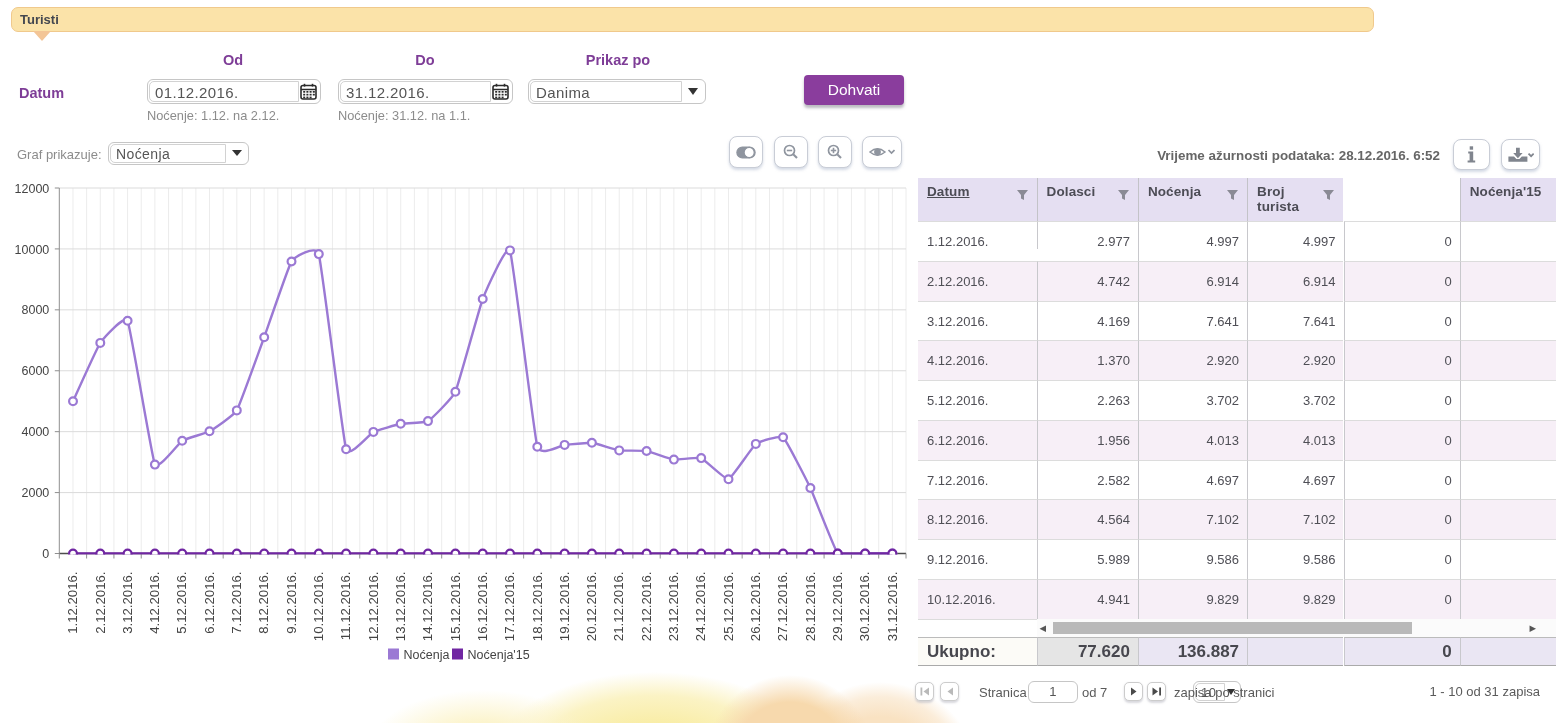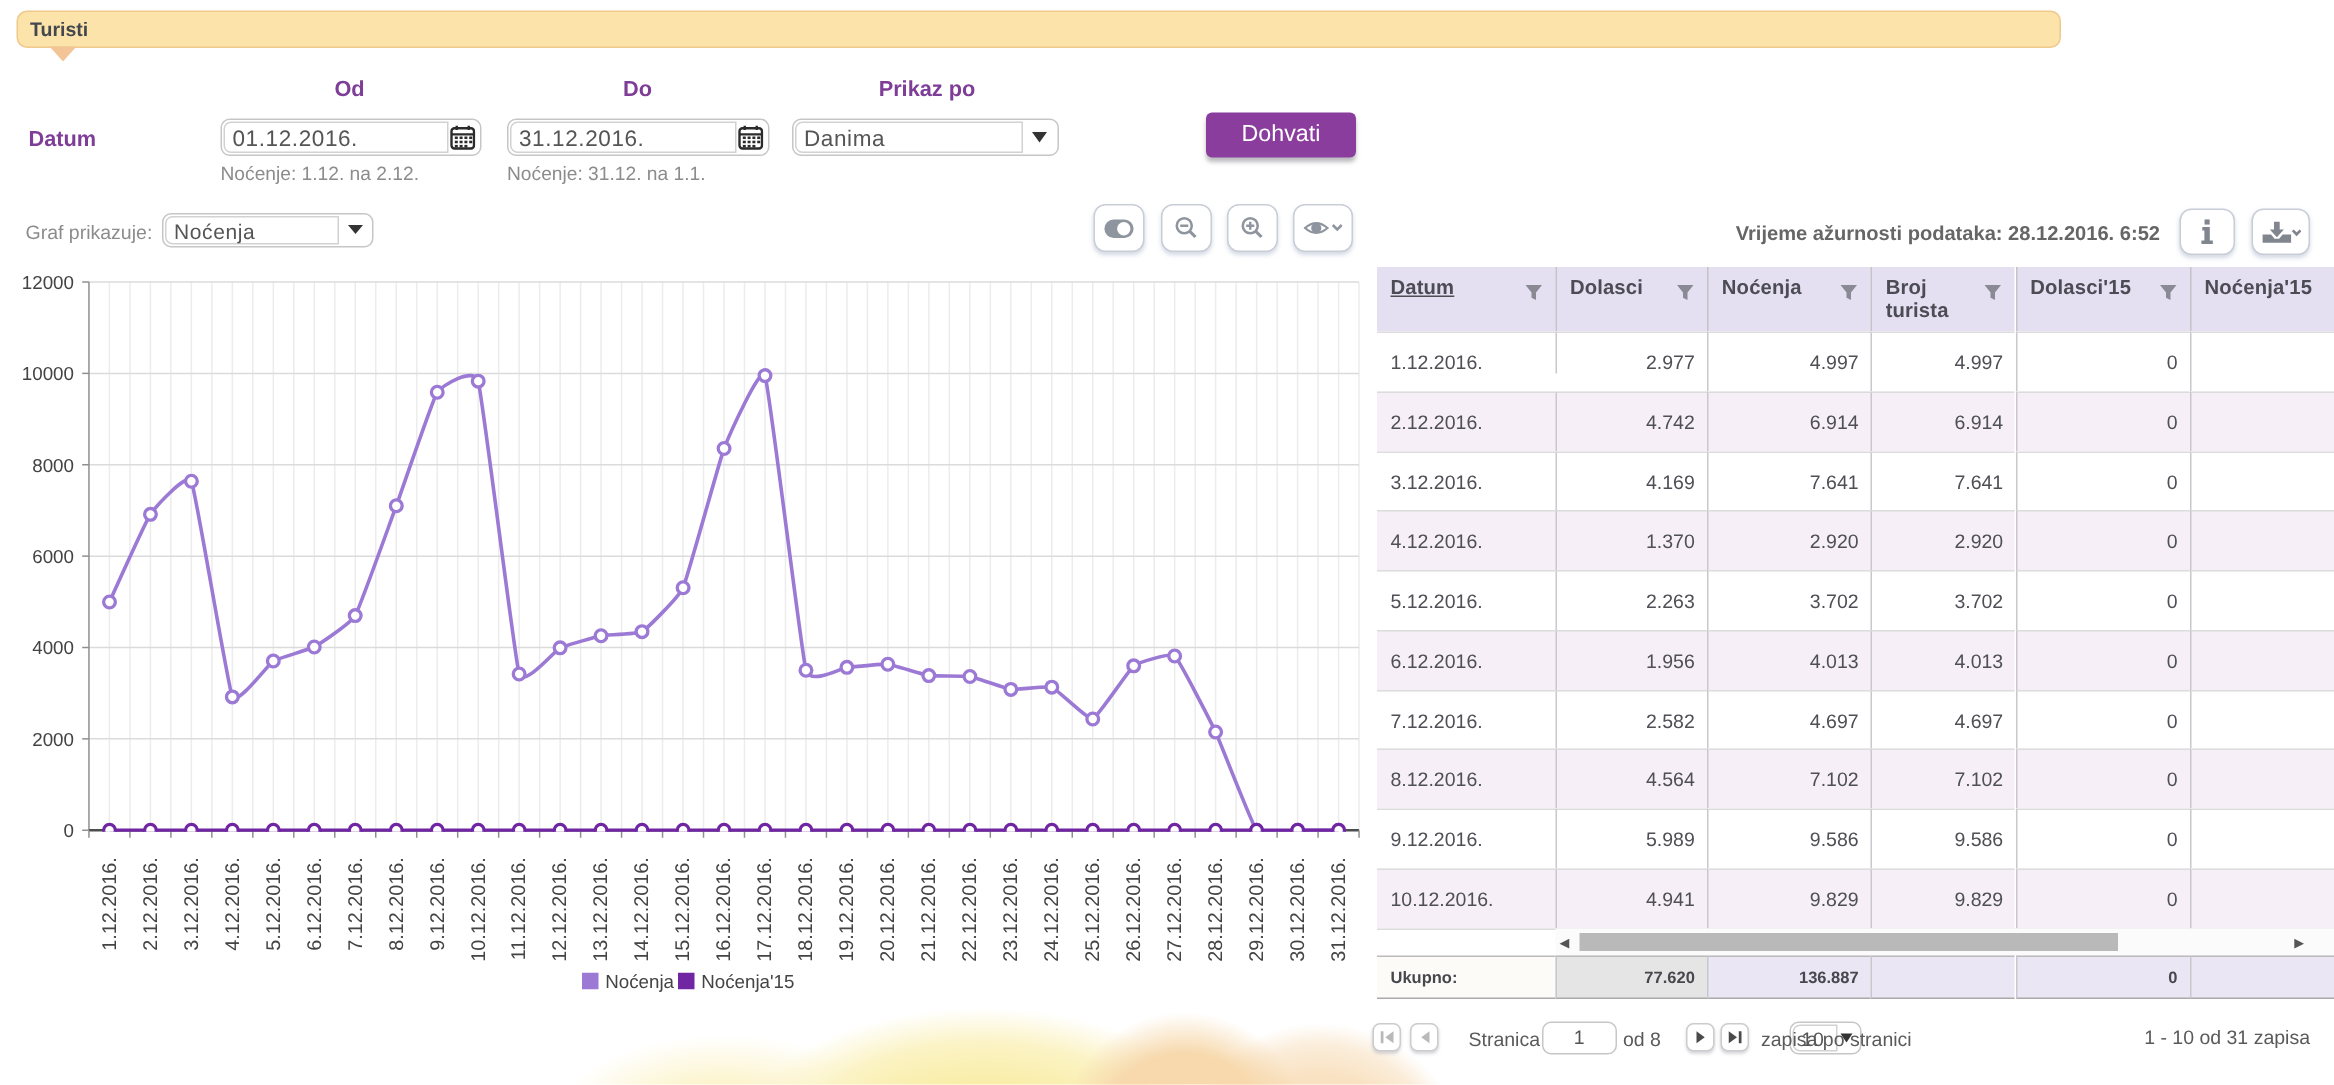"Dolasci'15" div.th { html: <div> <div>Dolasci'15</div> <svg> <path></path> </svg> </div> -> none }
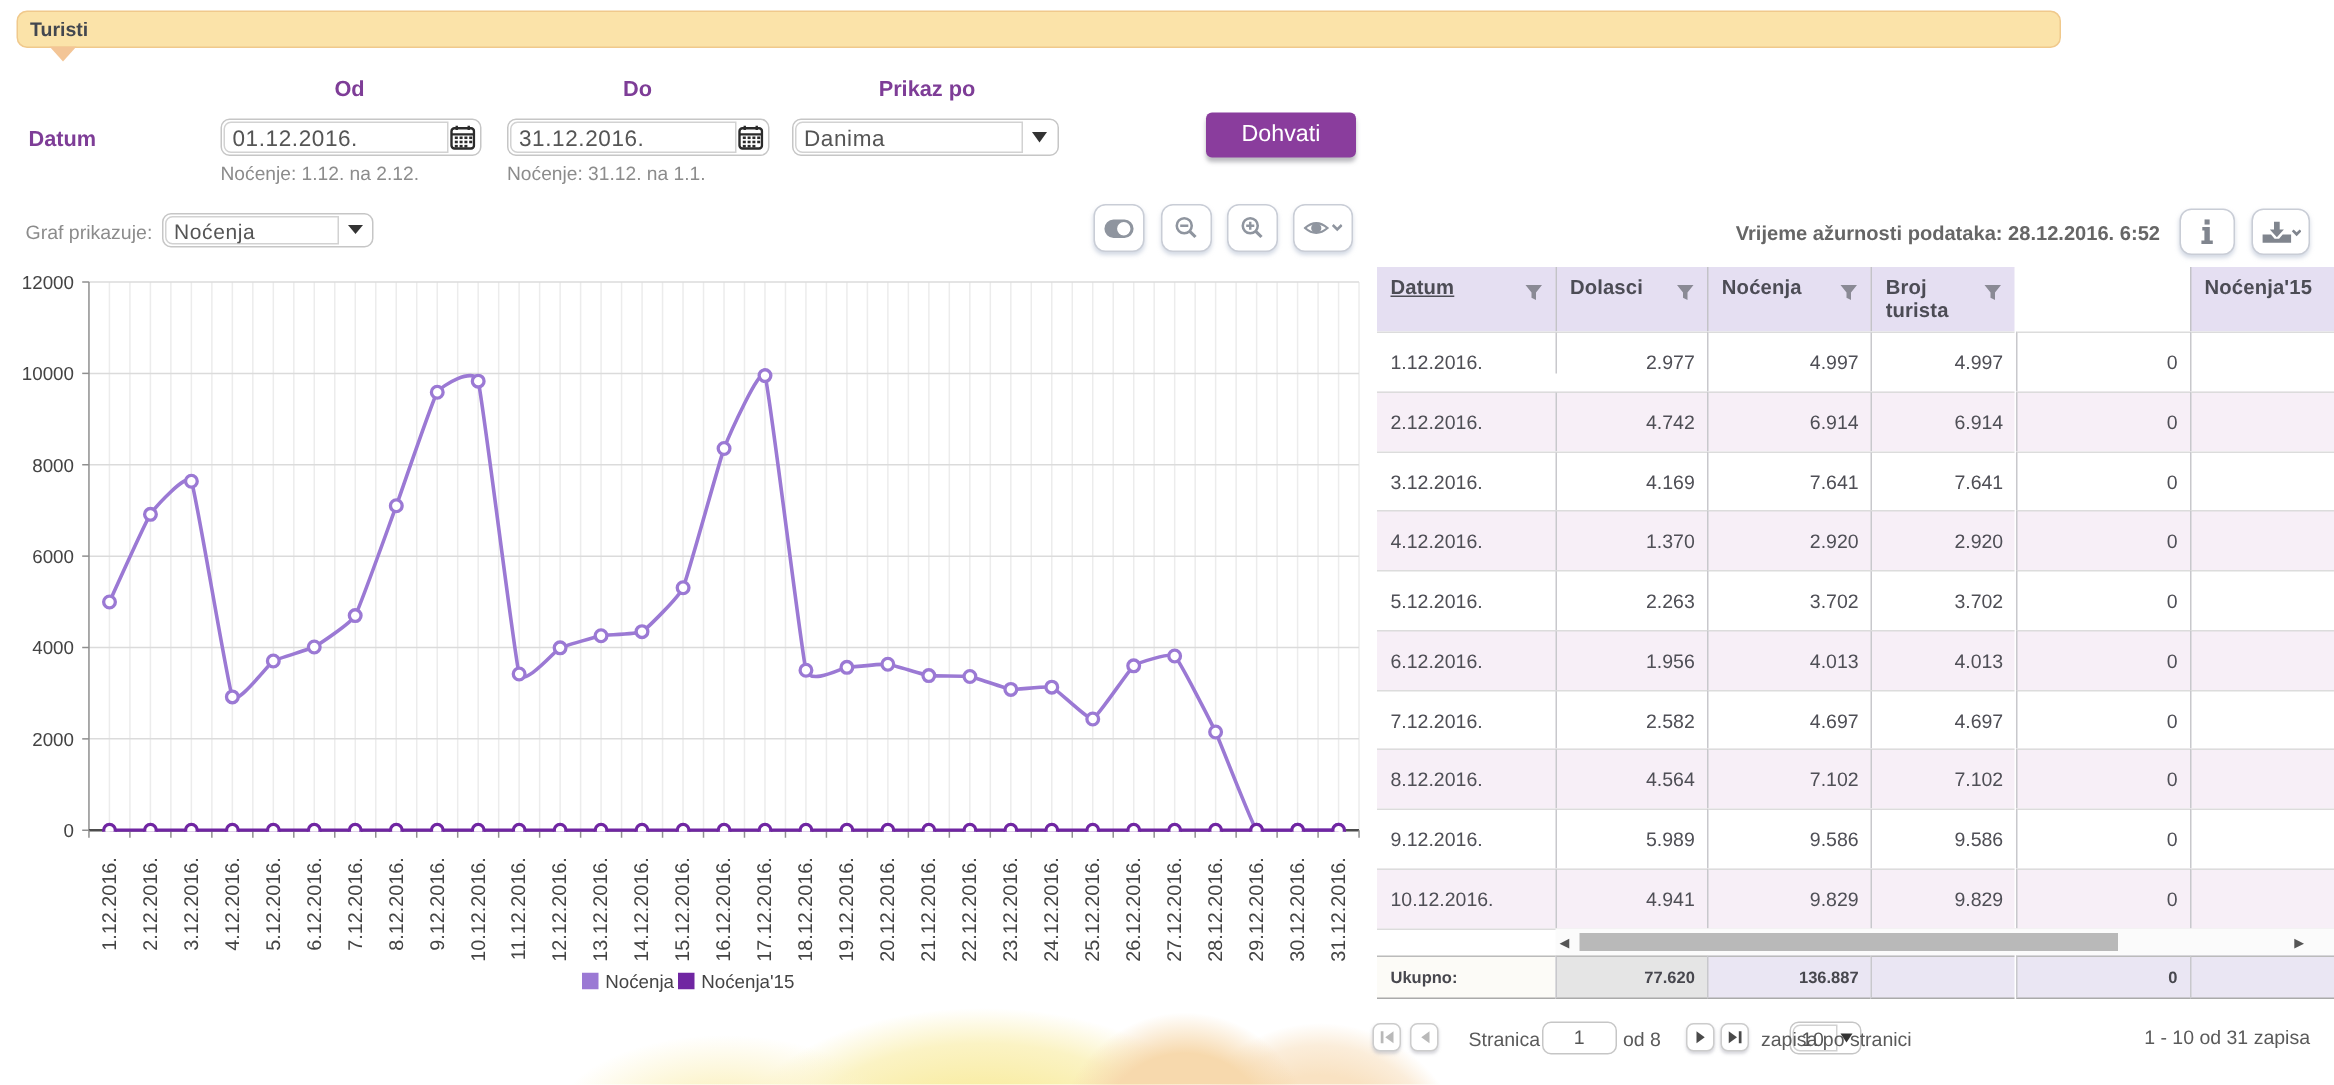"Ukupno:" .uk { font-size: 11px -> 17px }
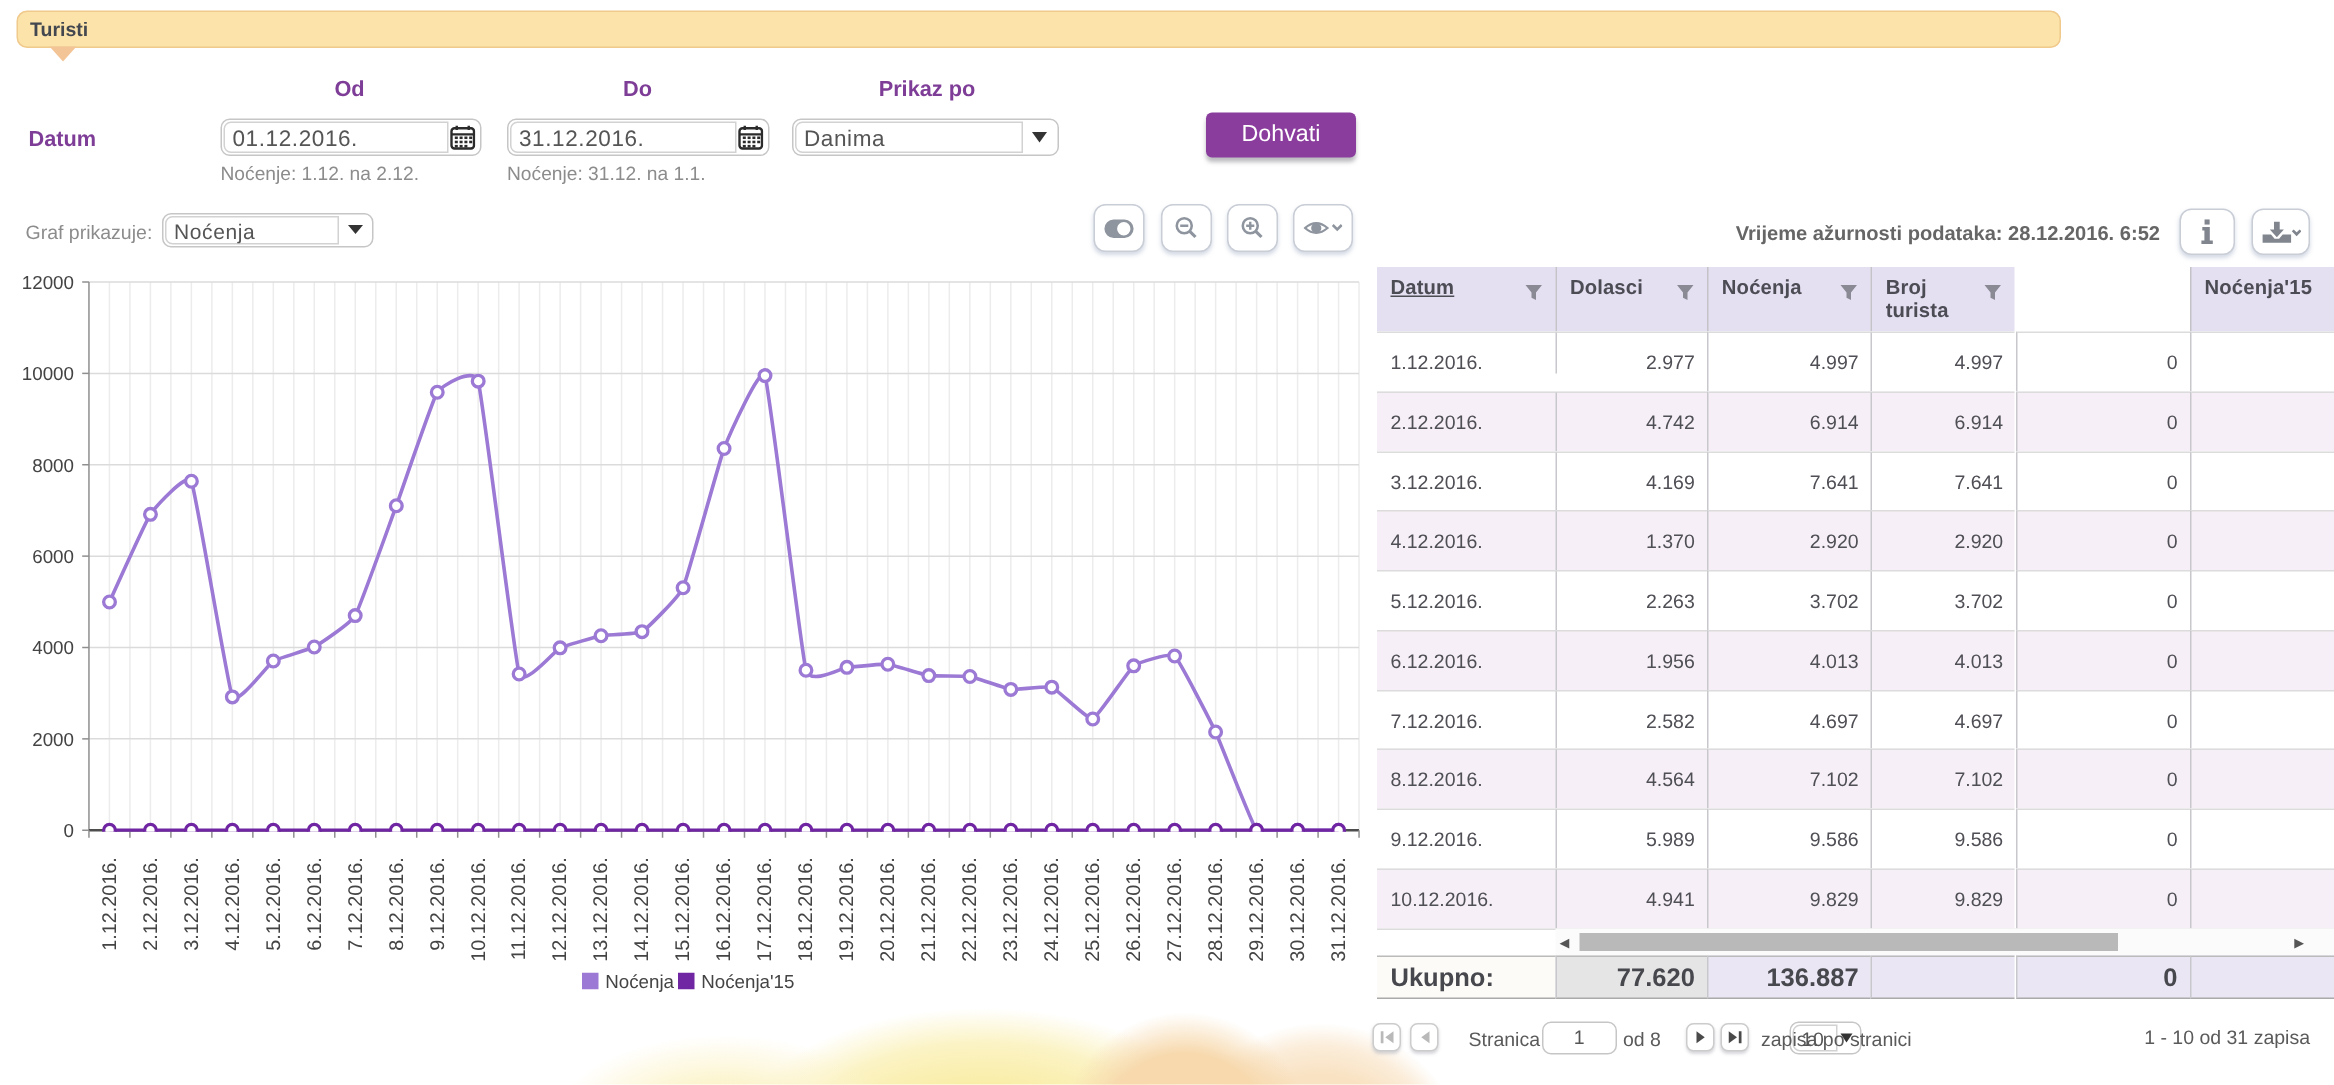"od 8" div.ptxt { text: 8 -> 7 }
